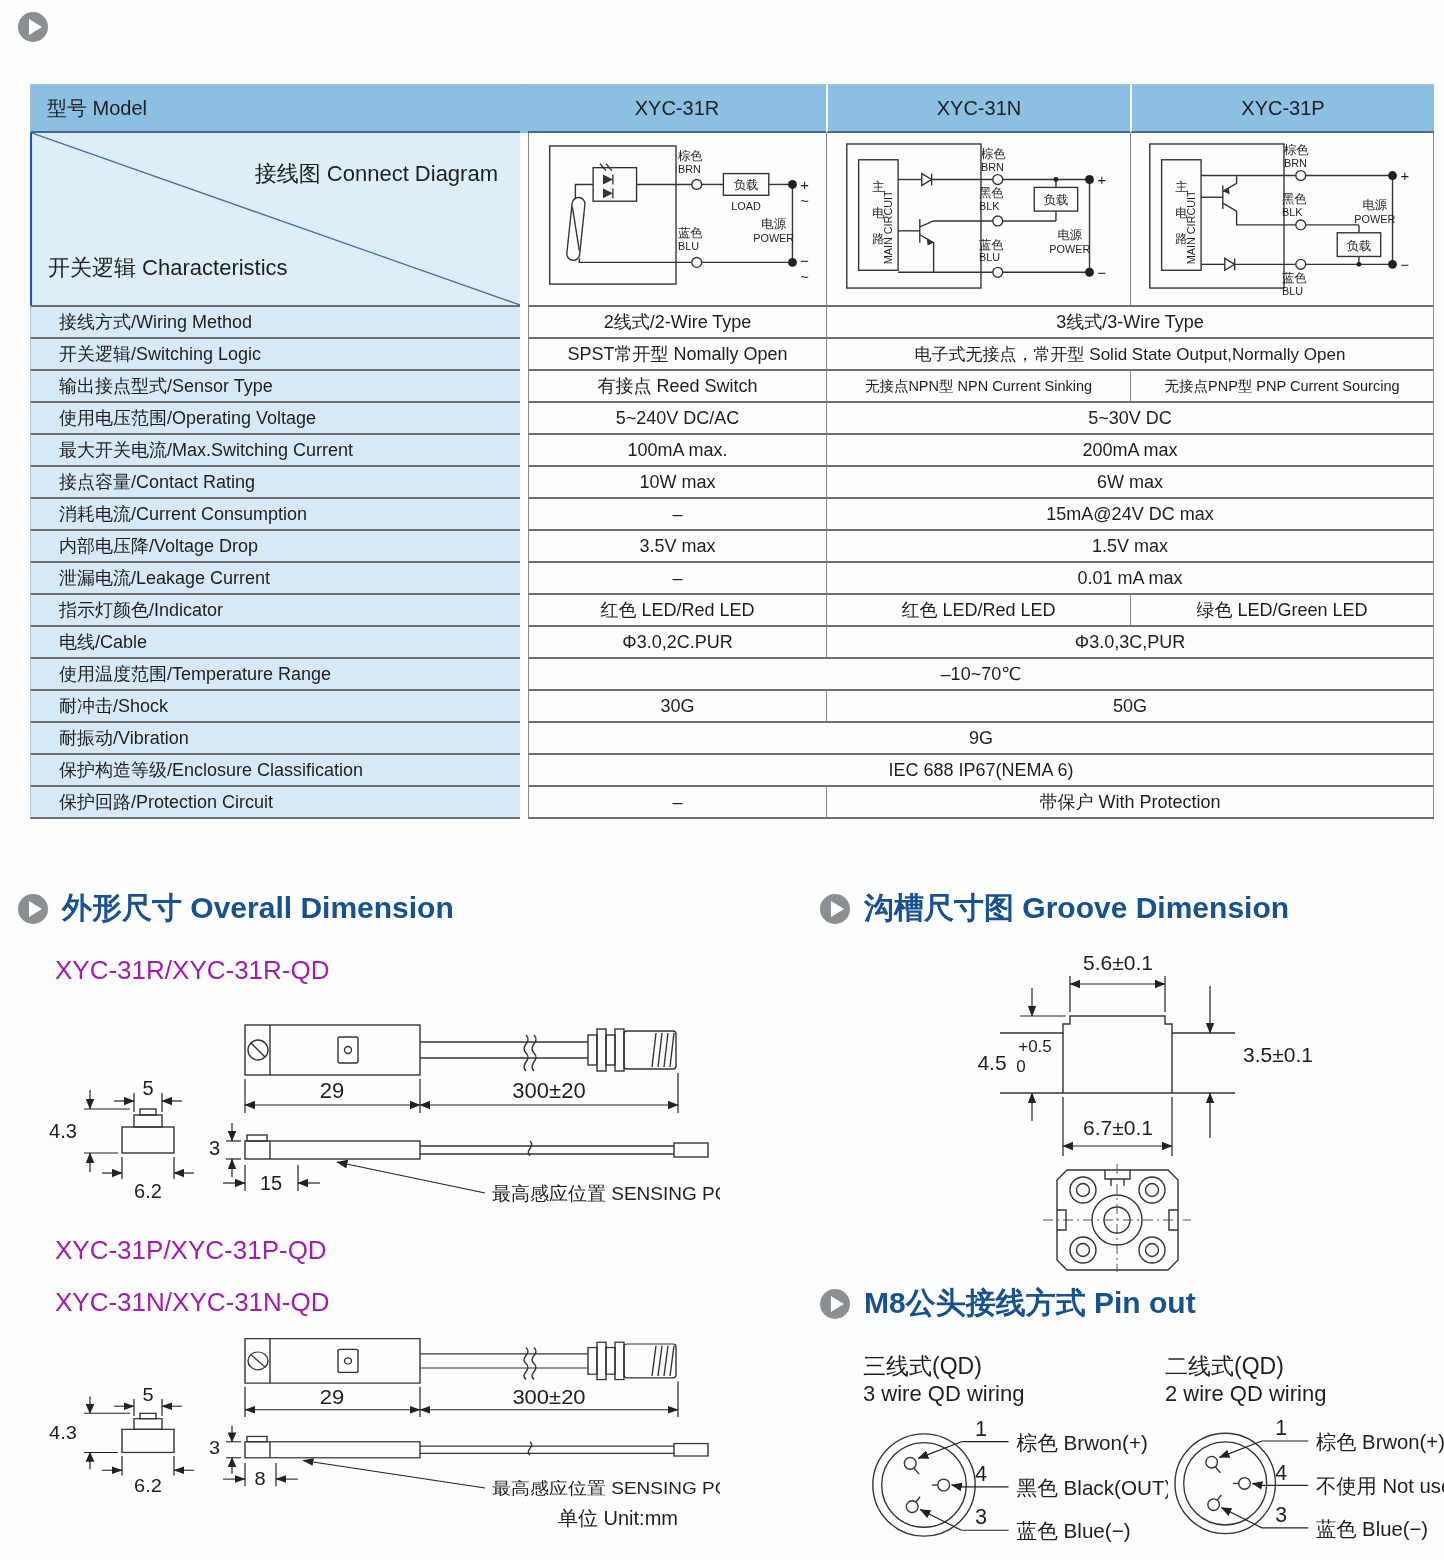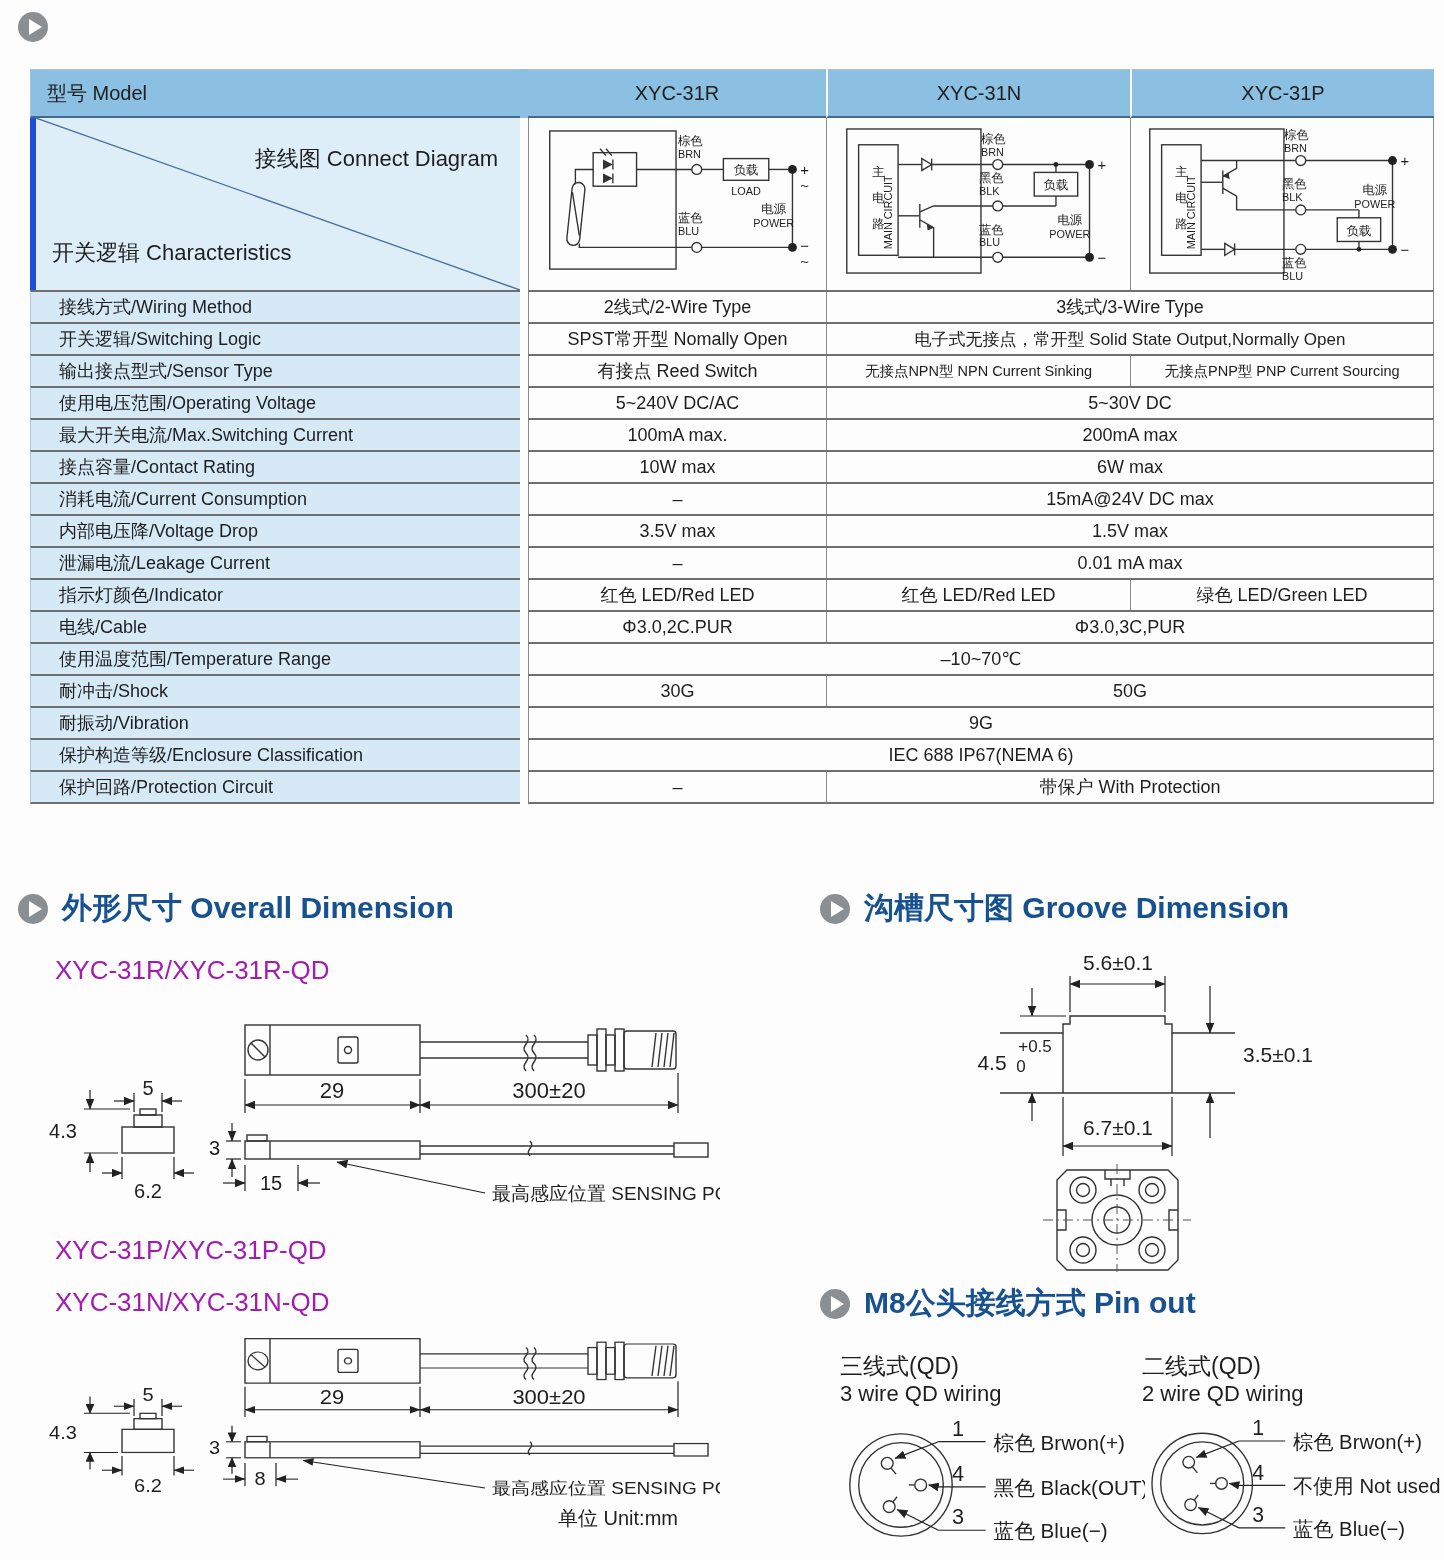"型号 Model" table.spec { top: 69px -> 84px }
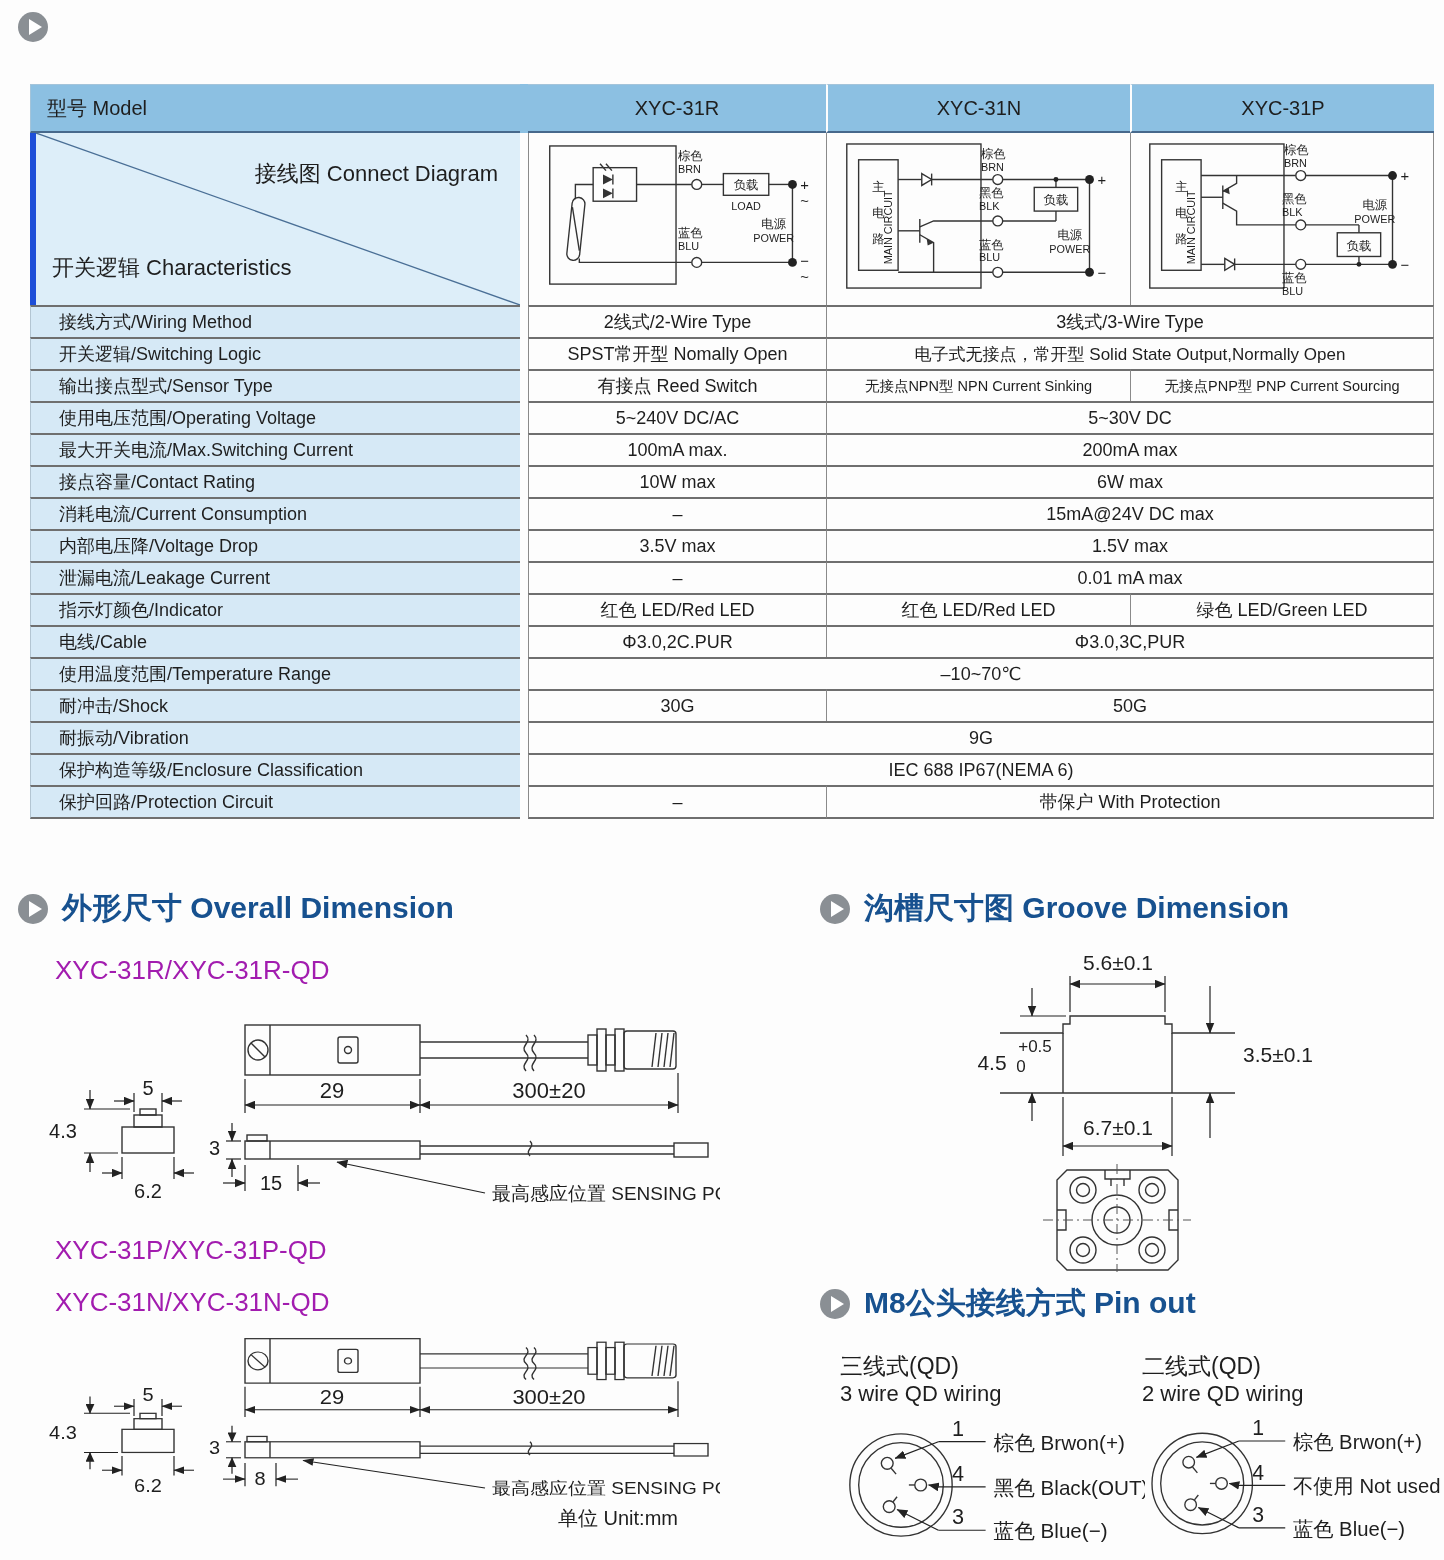"接线图 Connect Diagram" td.diag-lbl { border-left: 6px solid #1d4ed8 -> 2px solid #1d4ed8 }
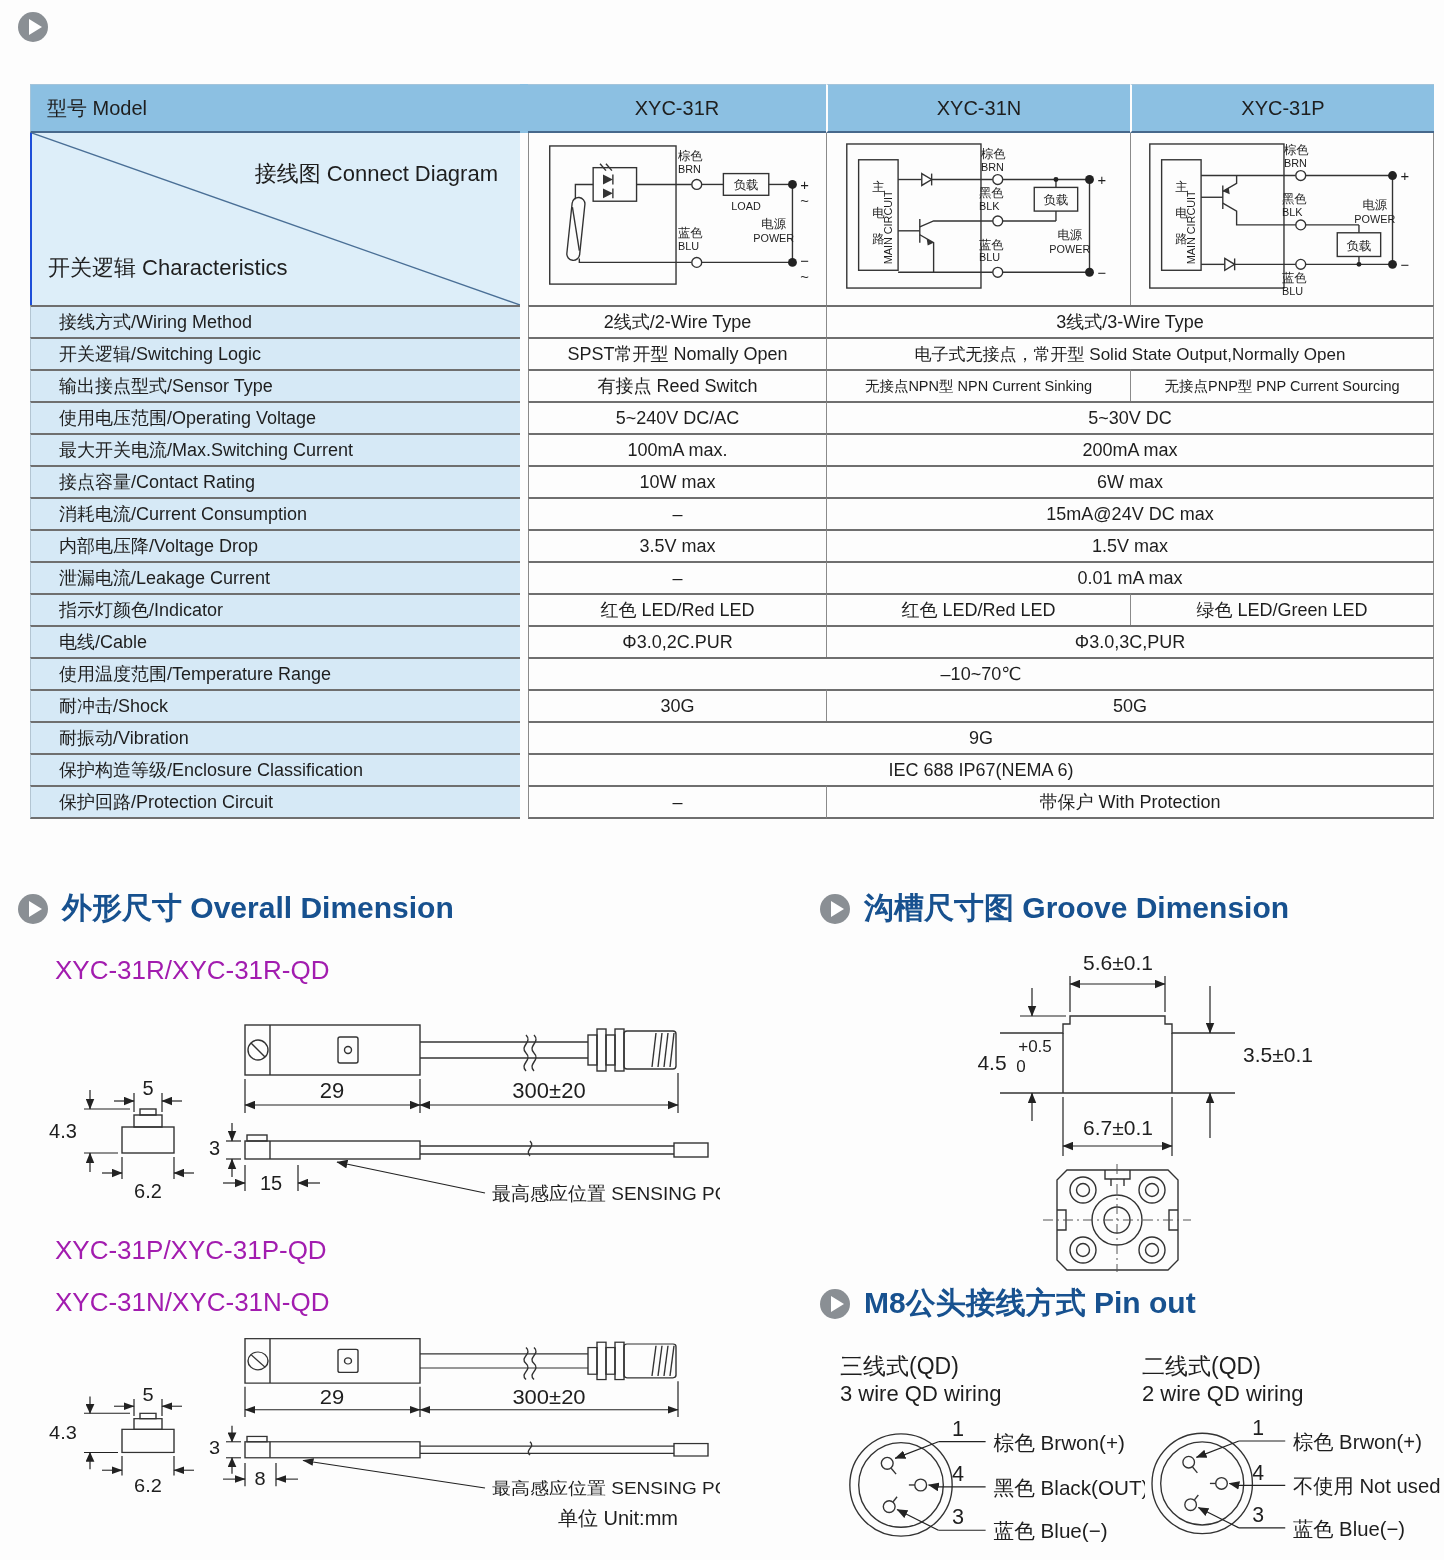"三线式(QD)" .pin-block { margin-left: none -> 23px }
